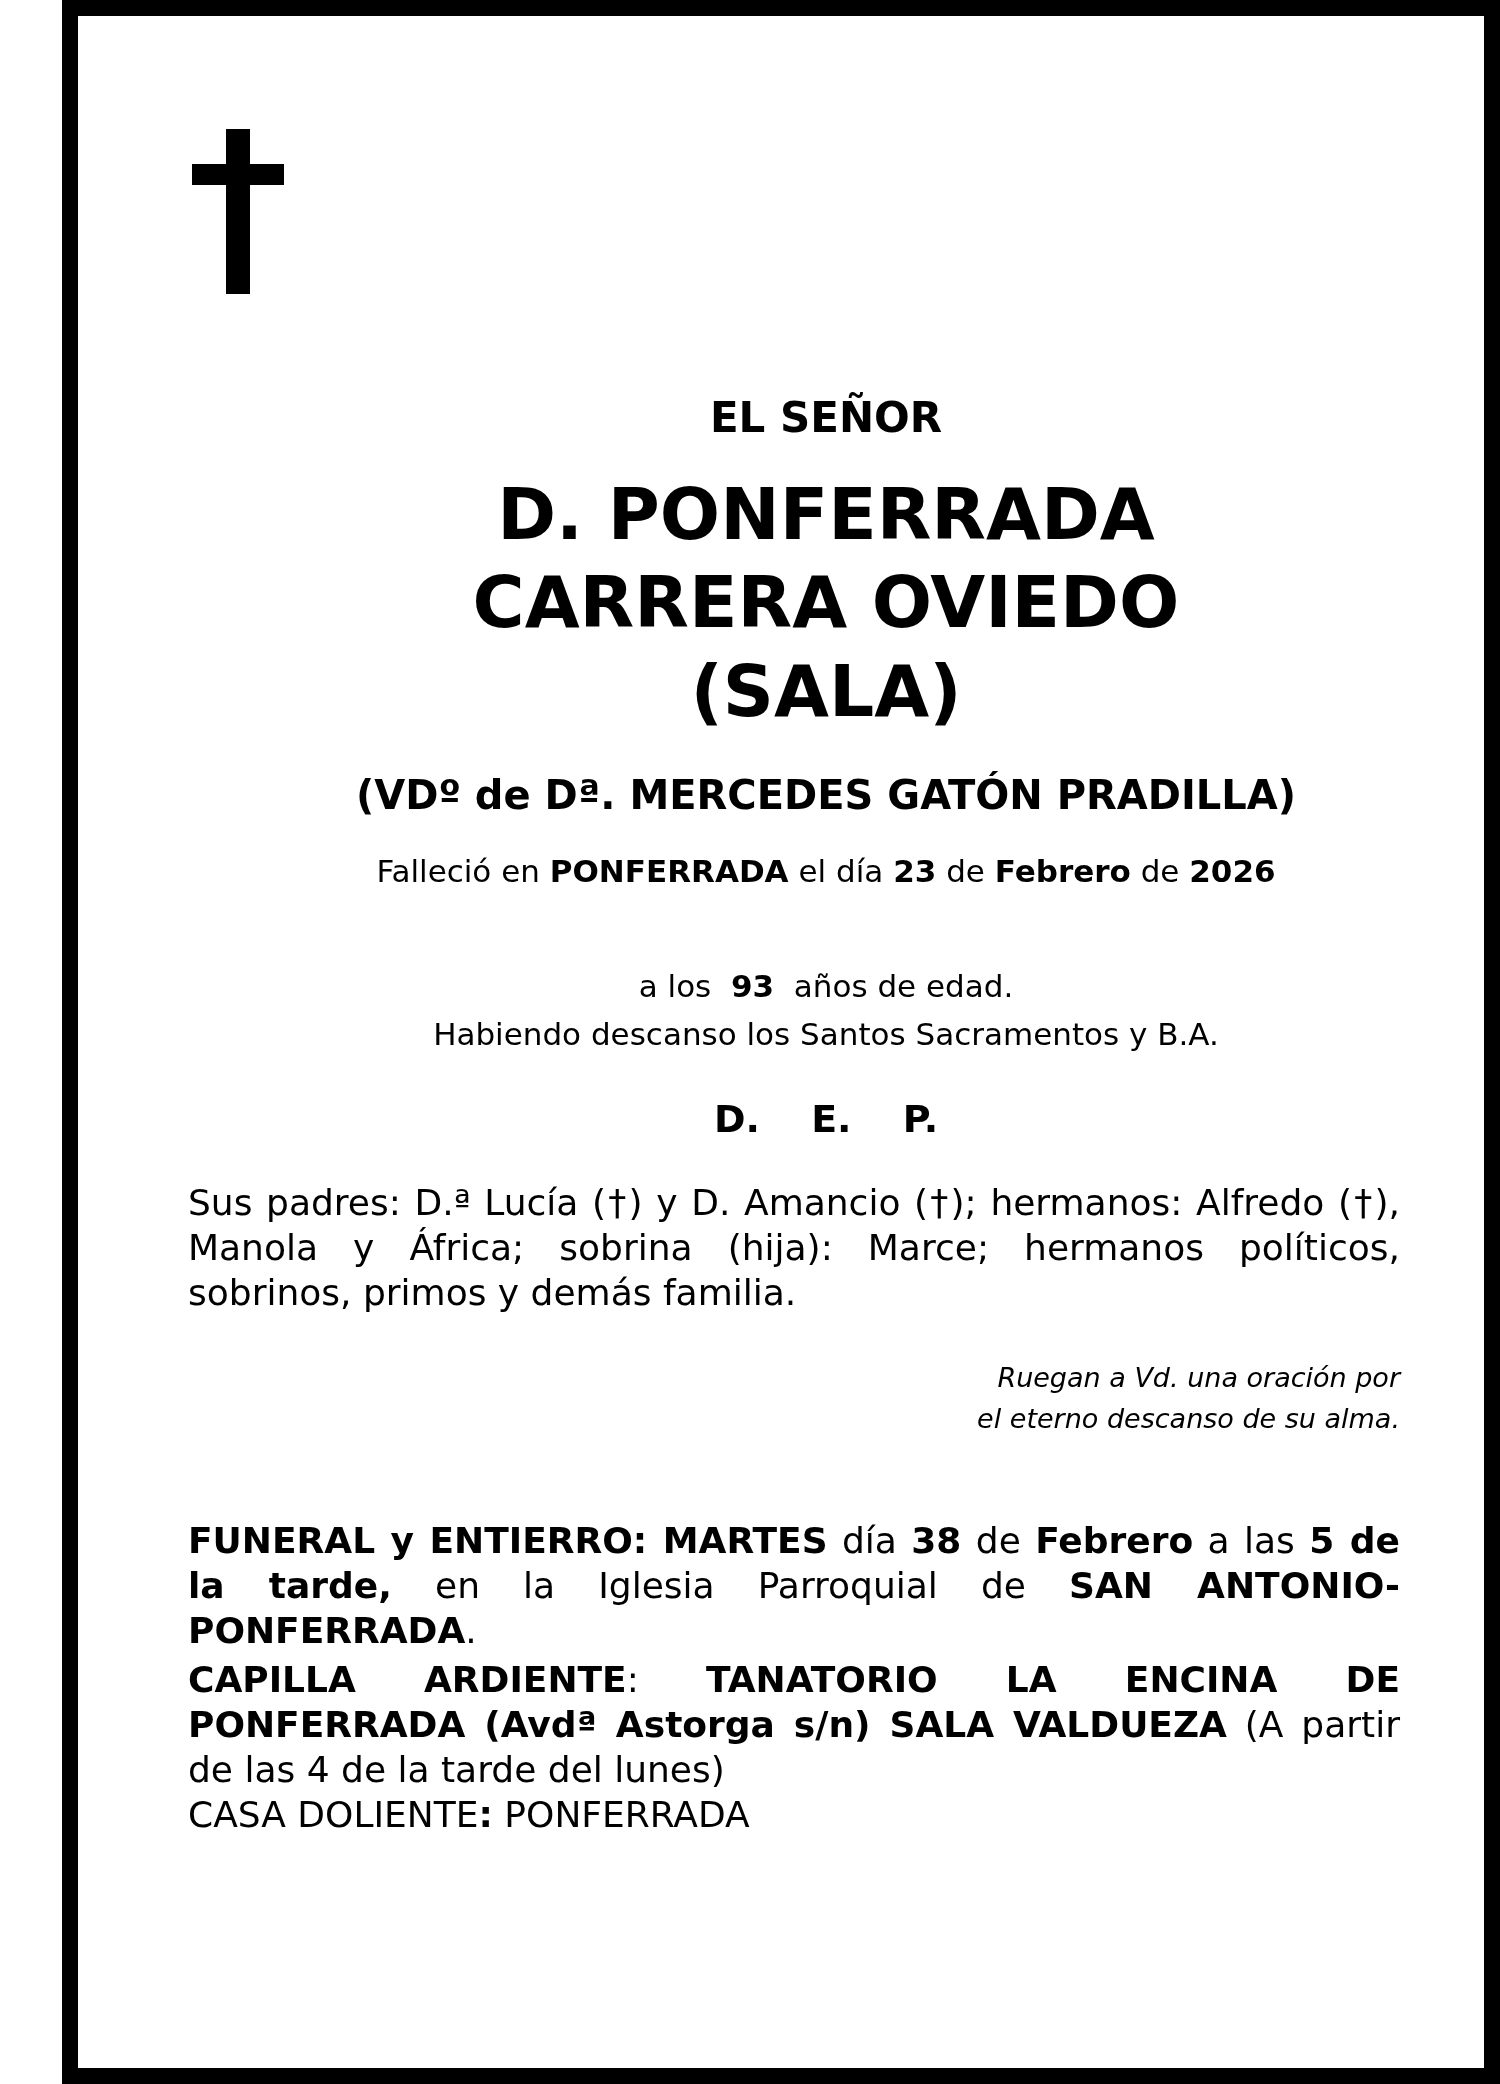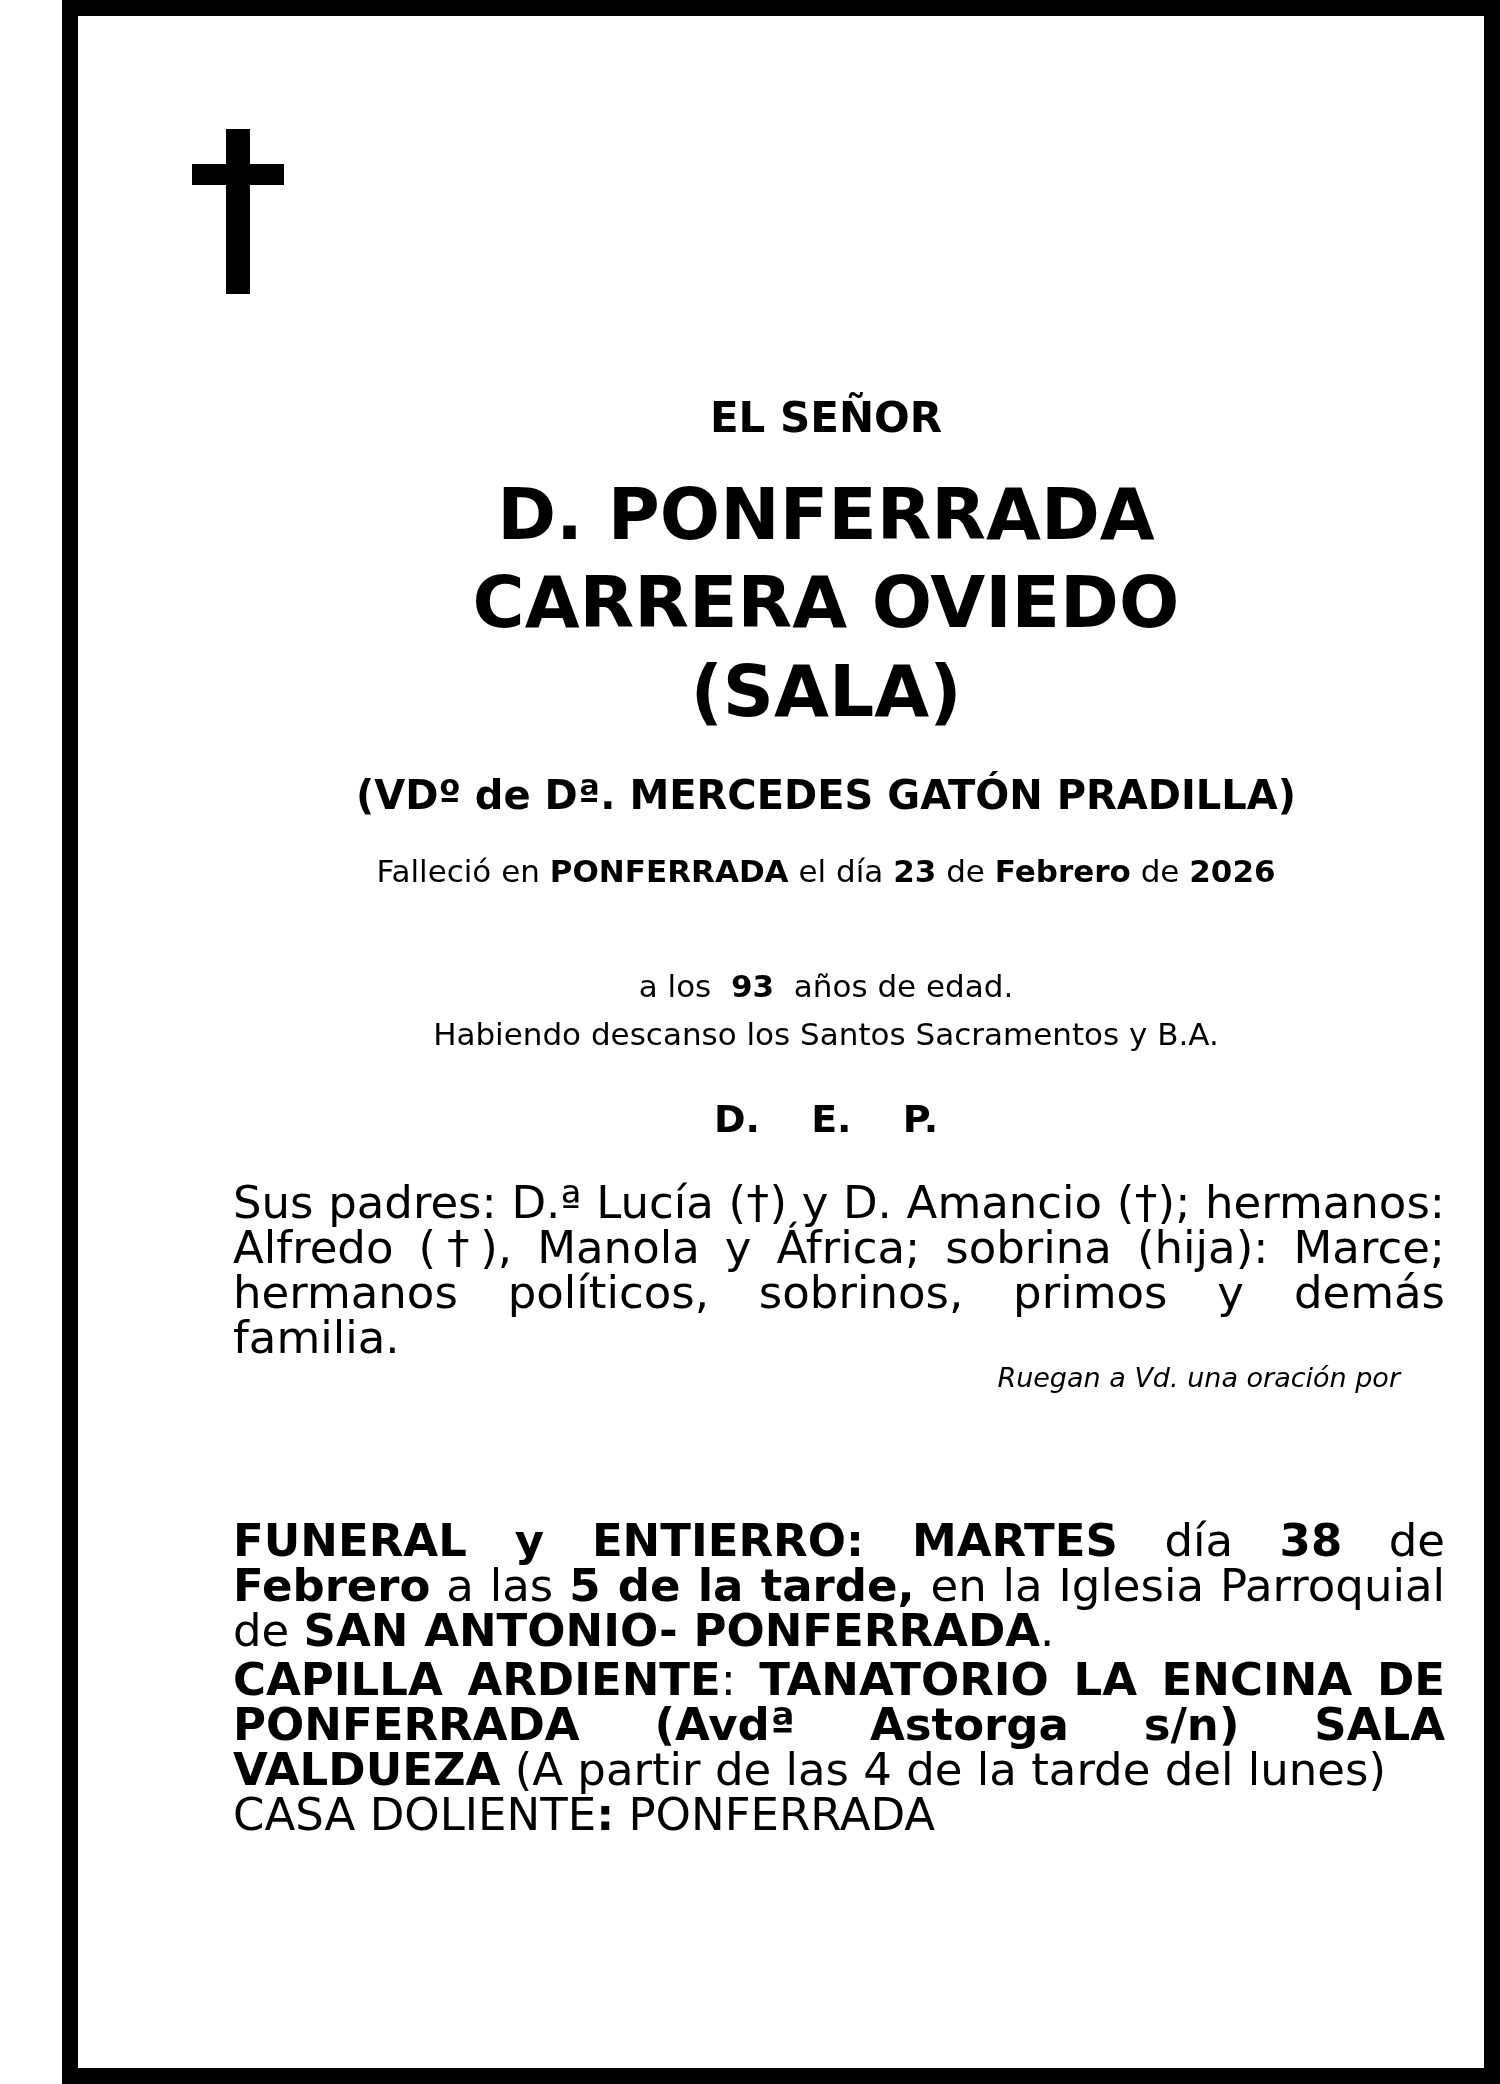"Sus padres: D.ª Lucía (†)" .para { font-size: 45px -> 36px; margin-left: 45px -> none }
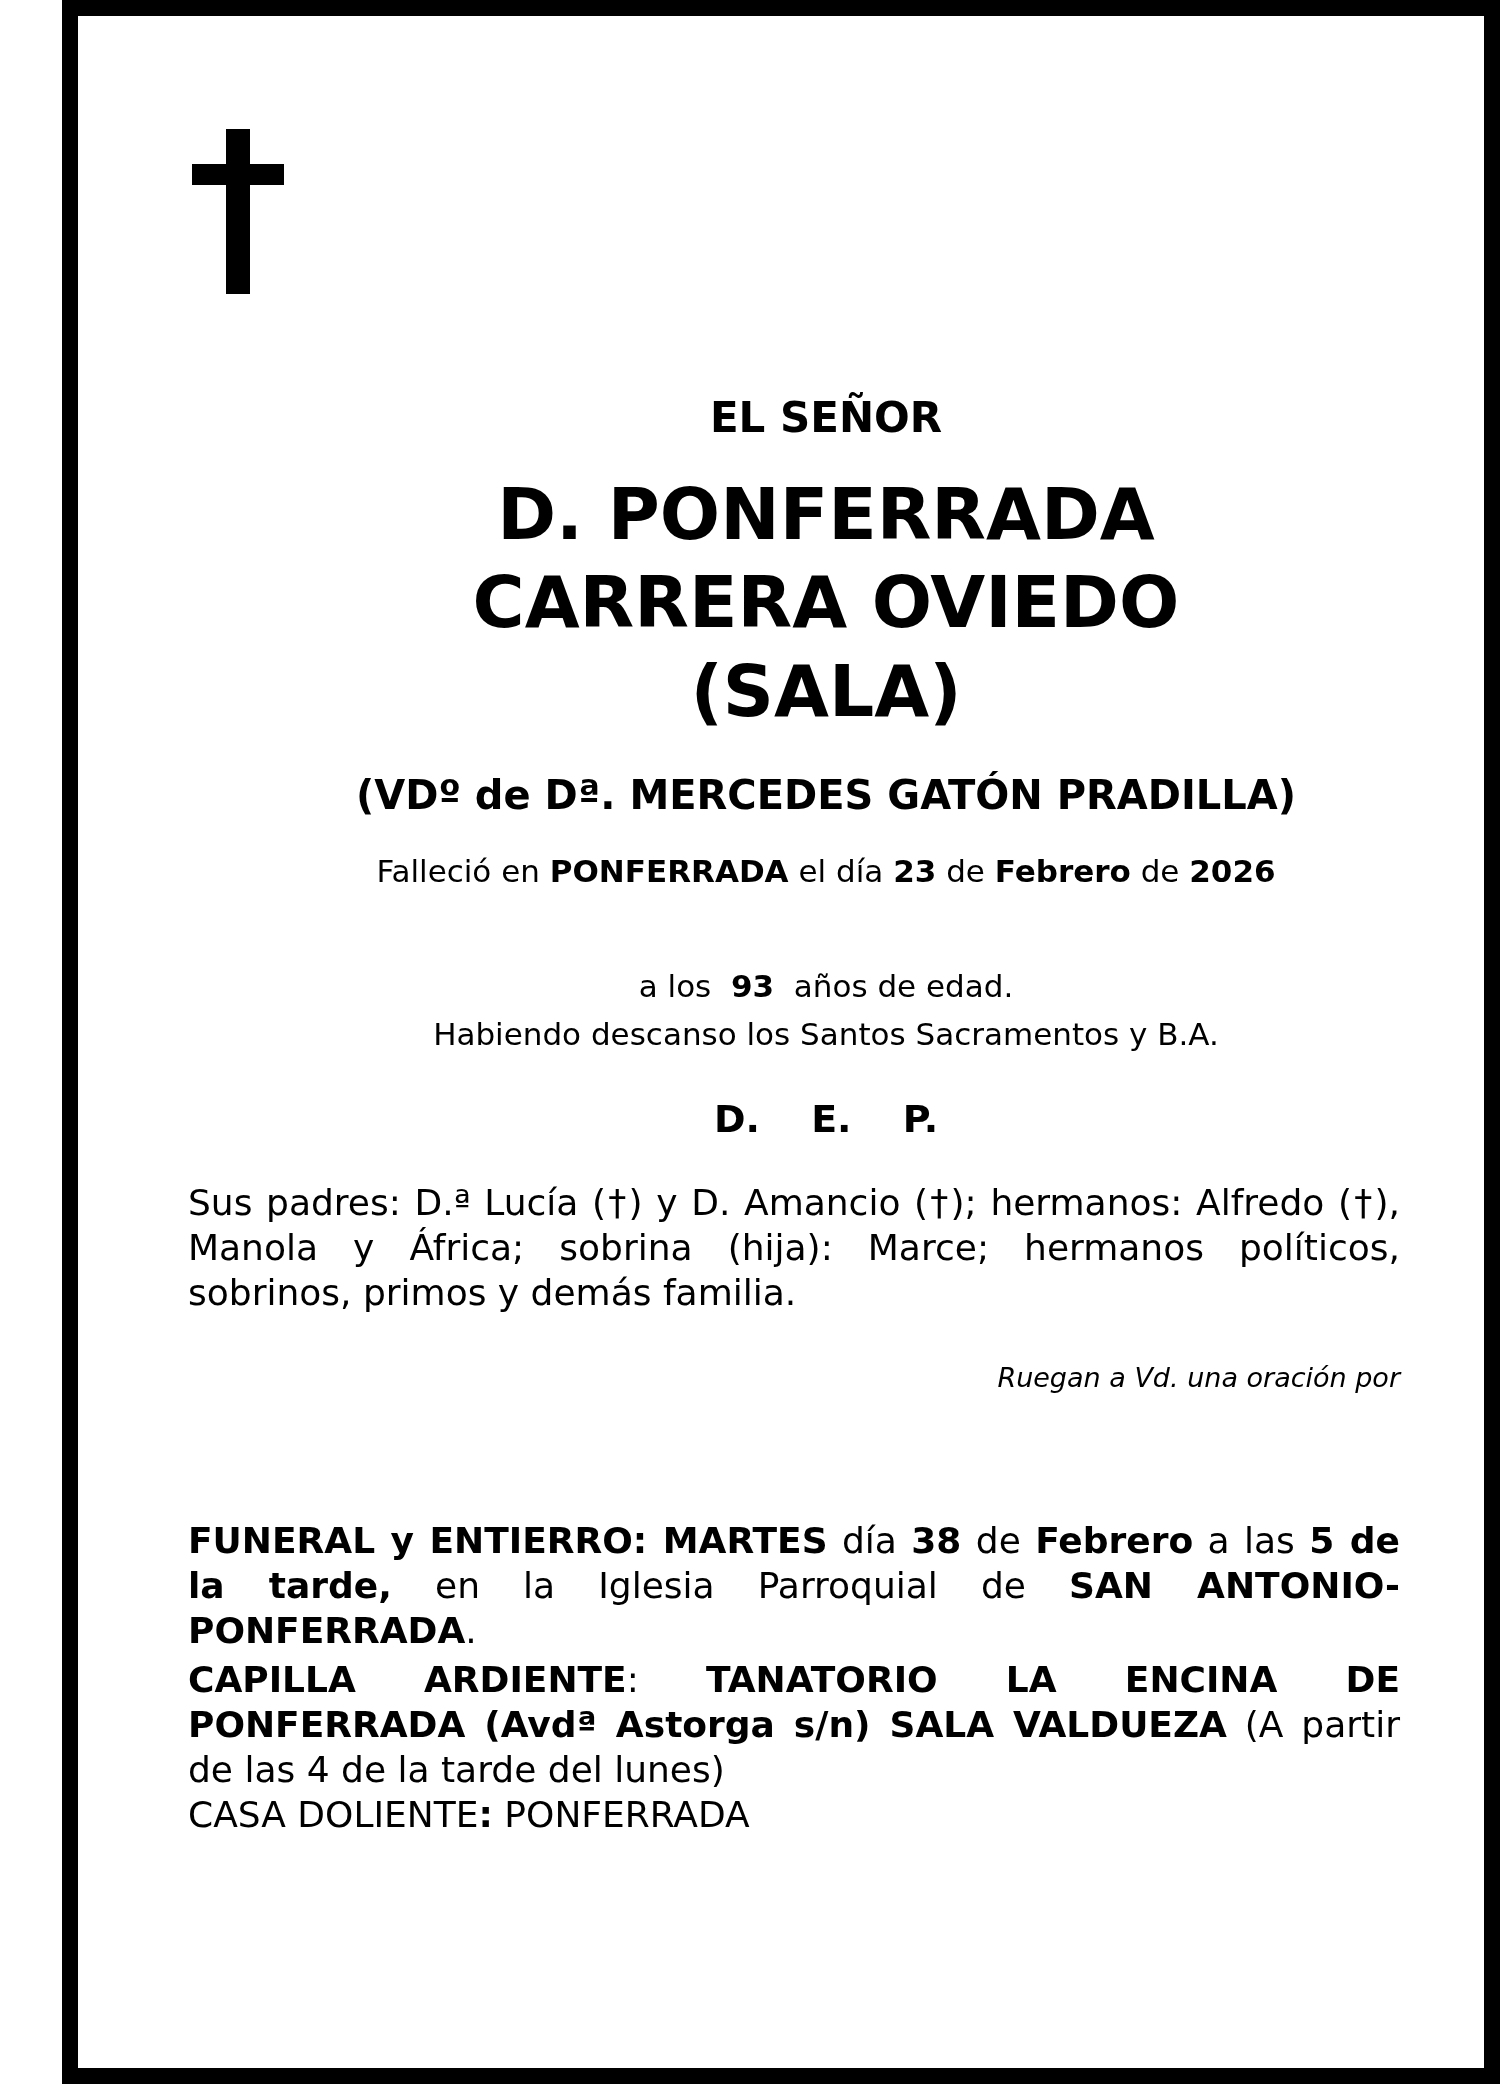"el eterno descanso de su" div { html: none -> <div>el eterno descanso de su alma.</div> }
